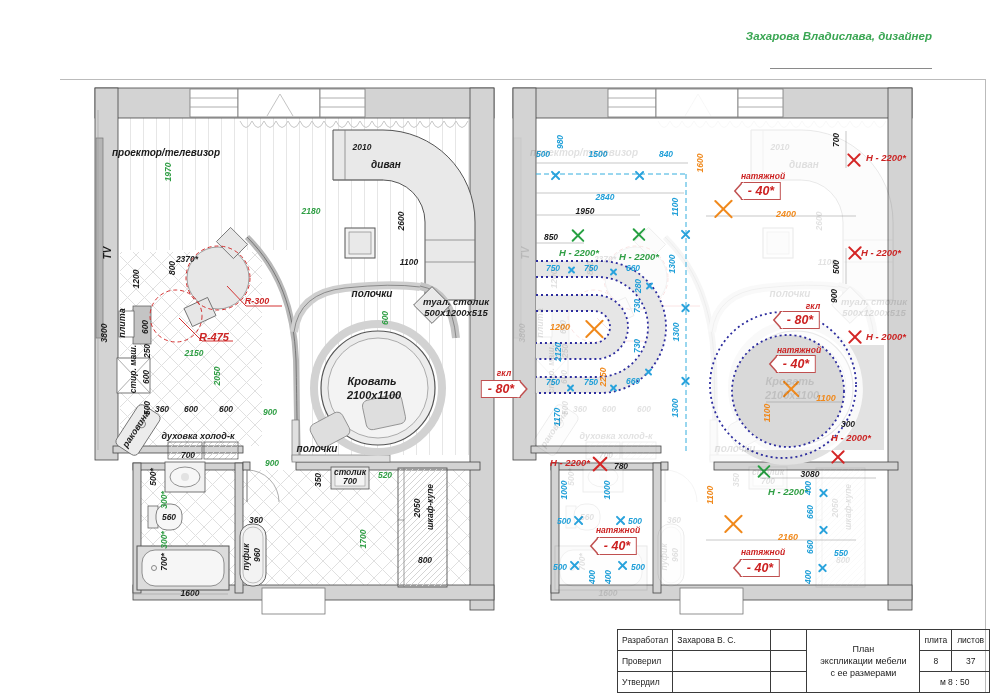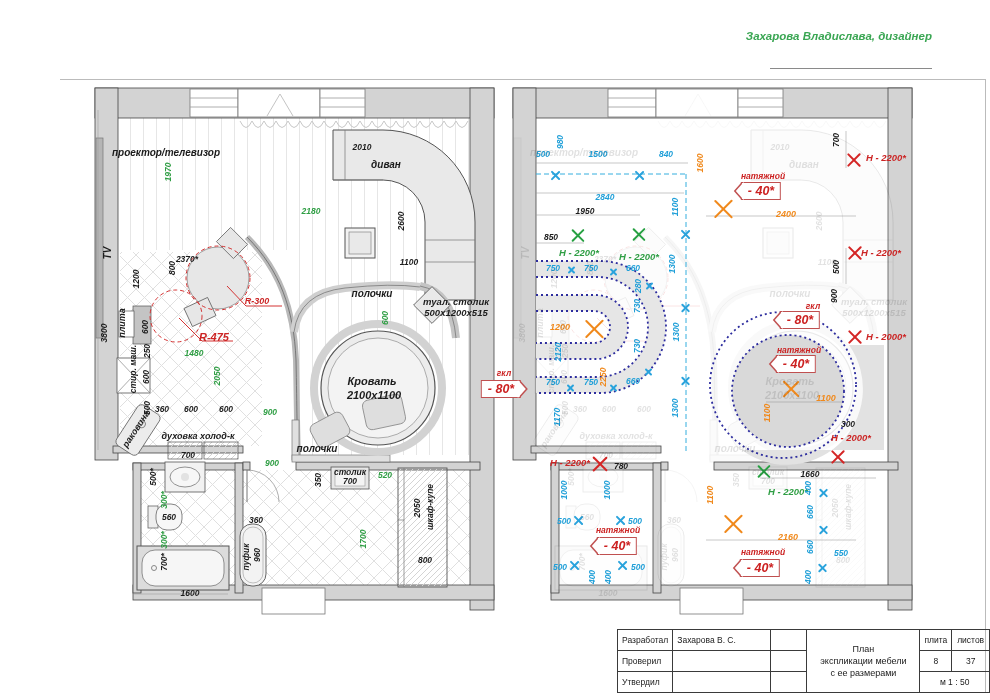"1480" span.ann { text: 1480 -> 2150 }
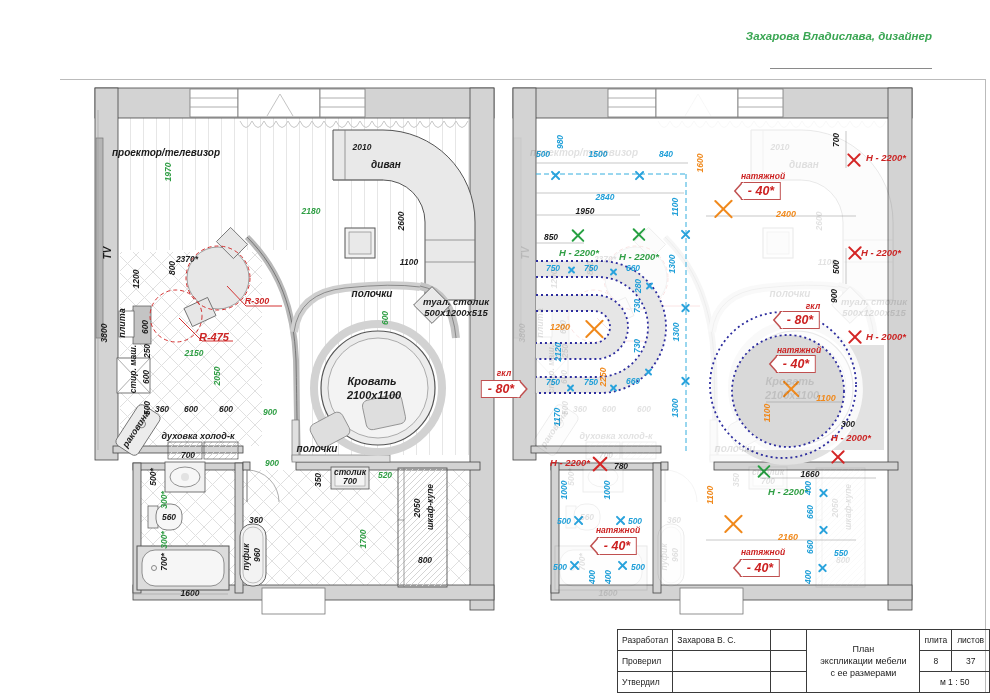"1660" span.ann { text: 1660 -> 3080 }
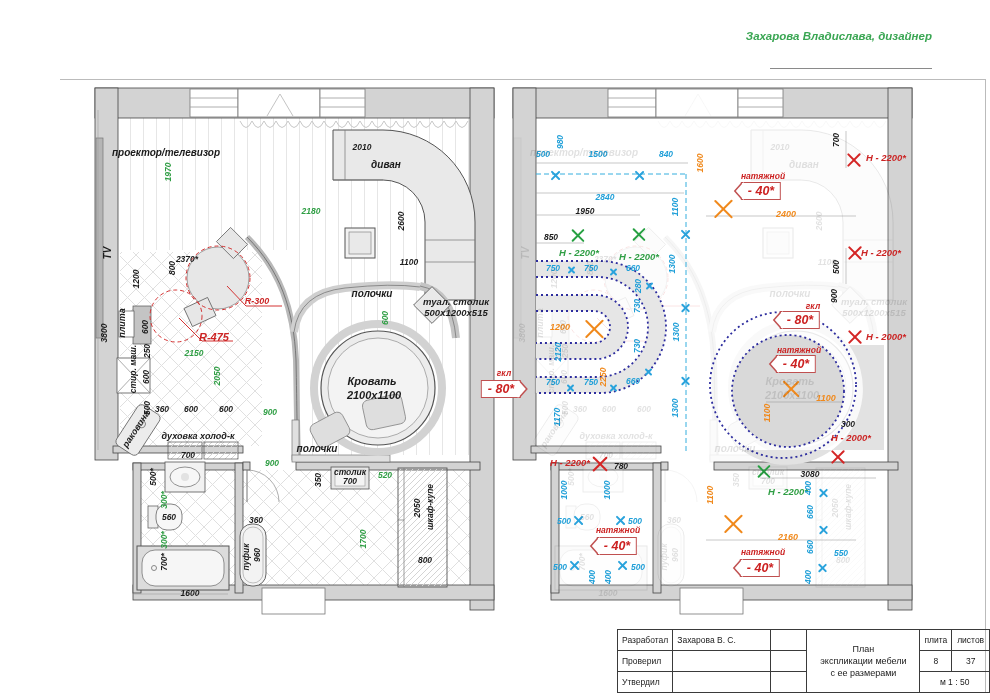"м 1 : 50" td.tb-c { text: 1 -> 8 }
